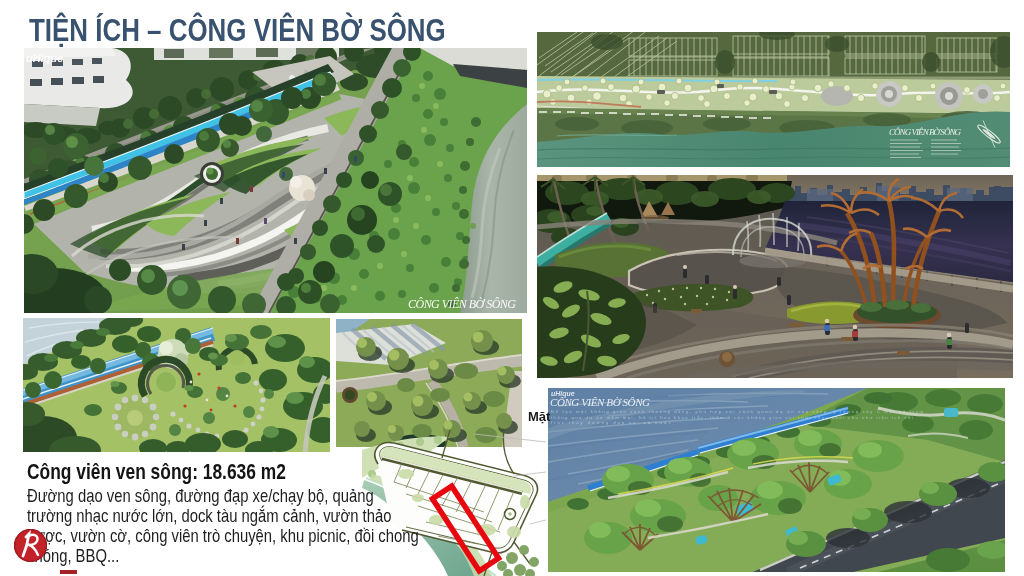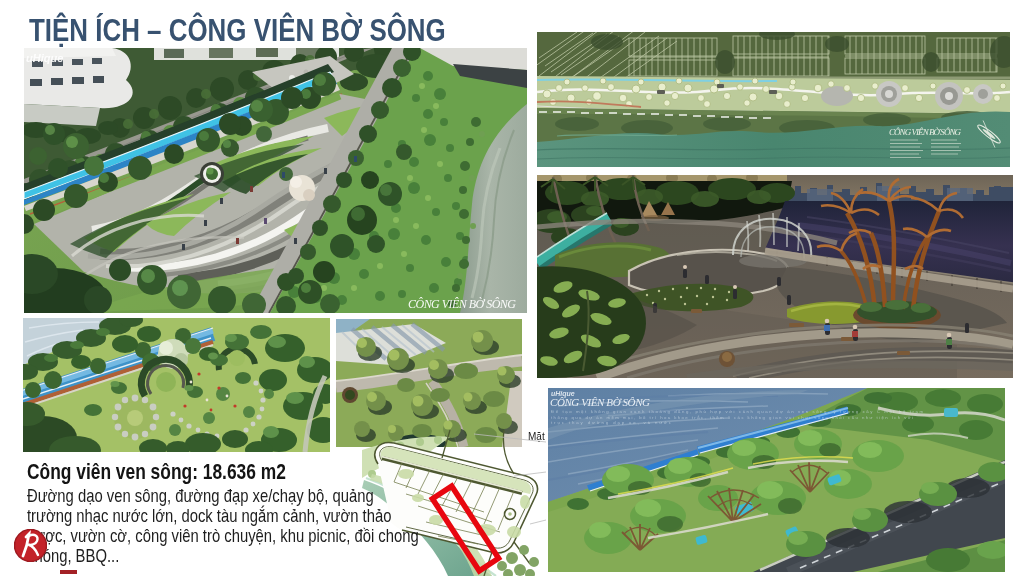"Mặt" div.abs { font-size: 10px -> 13px; font-weight: normal -> bold; top: 431px -> 409px }
